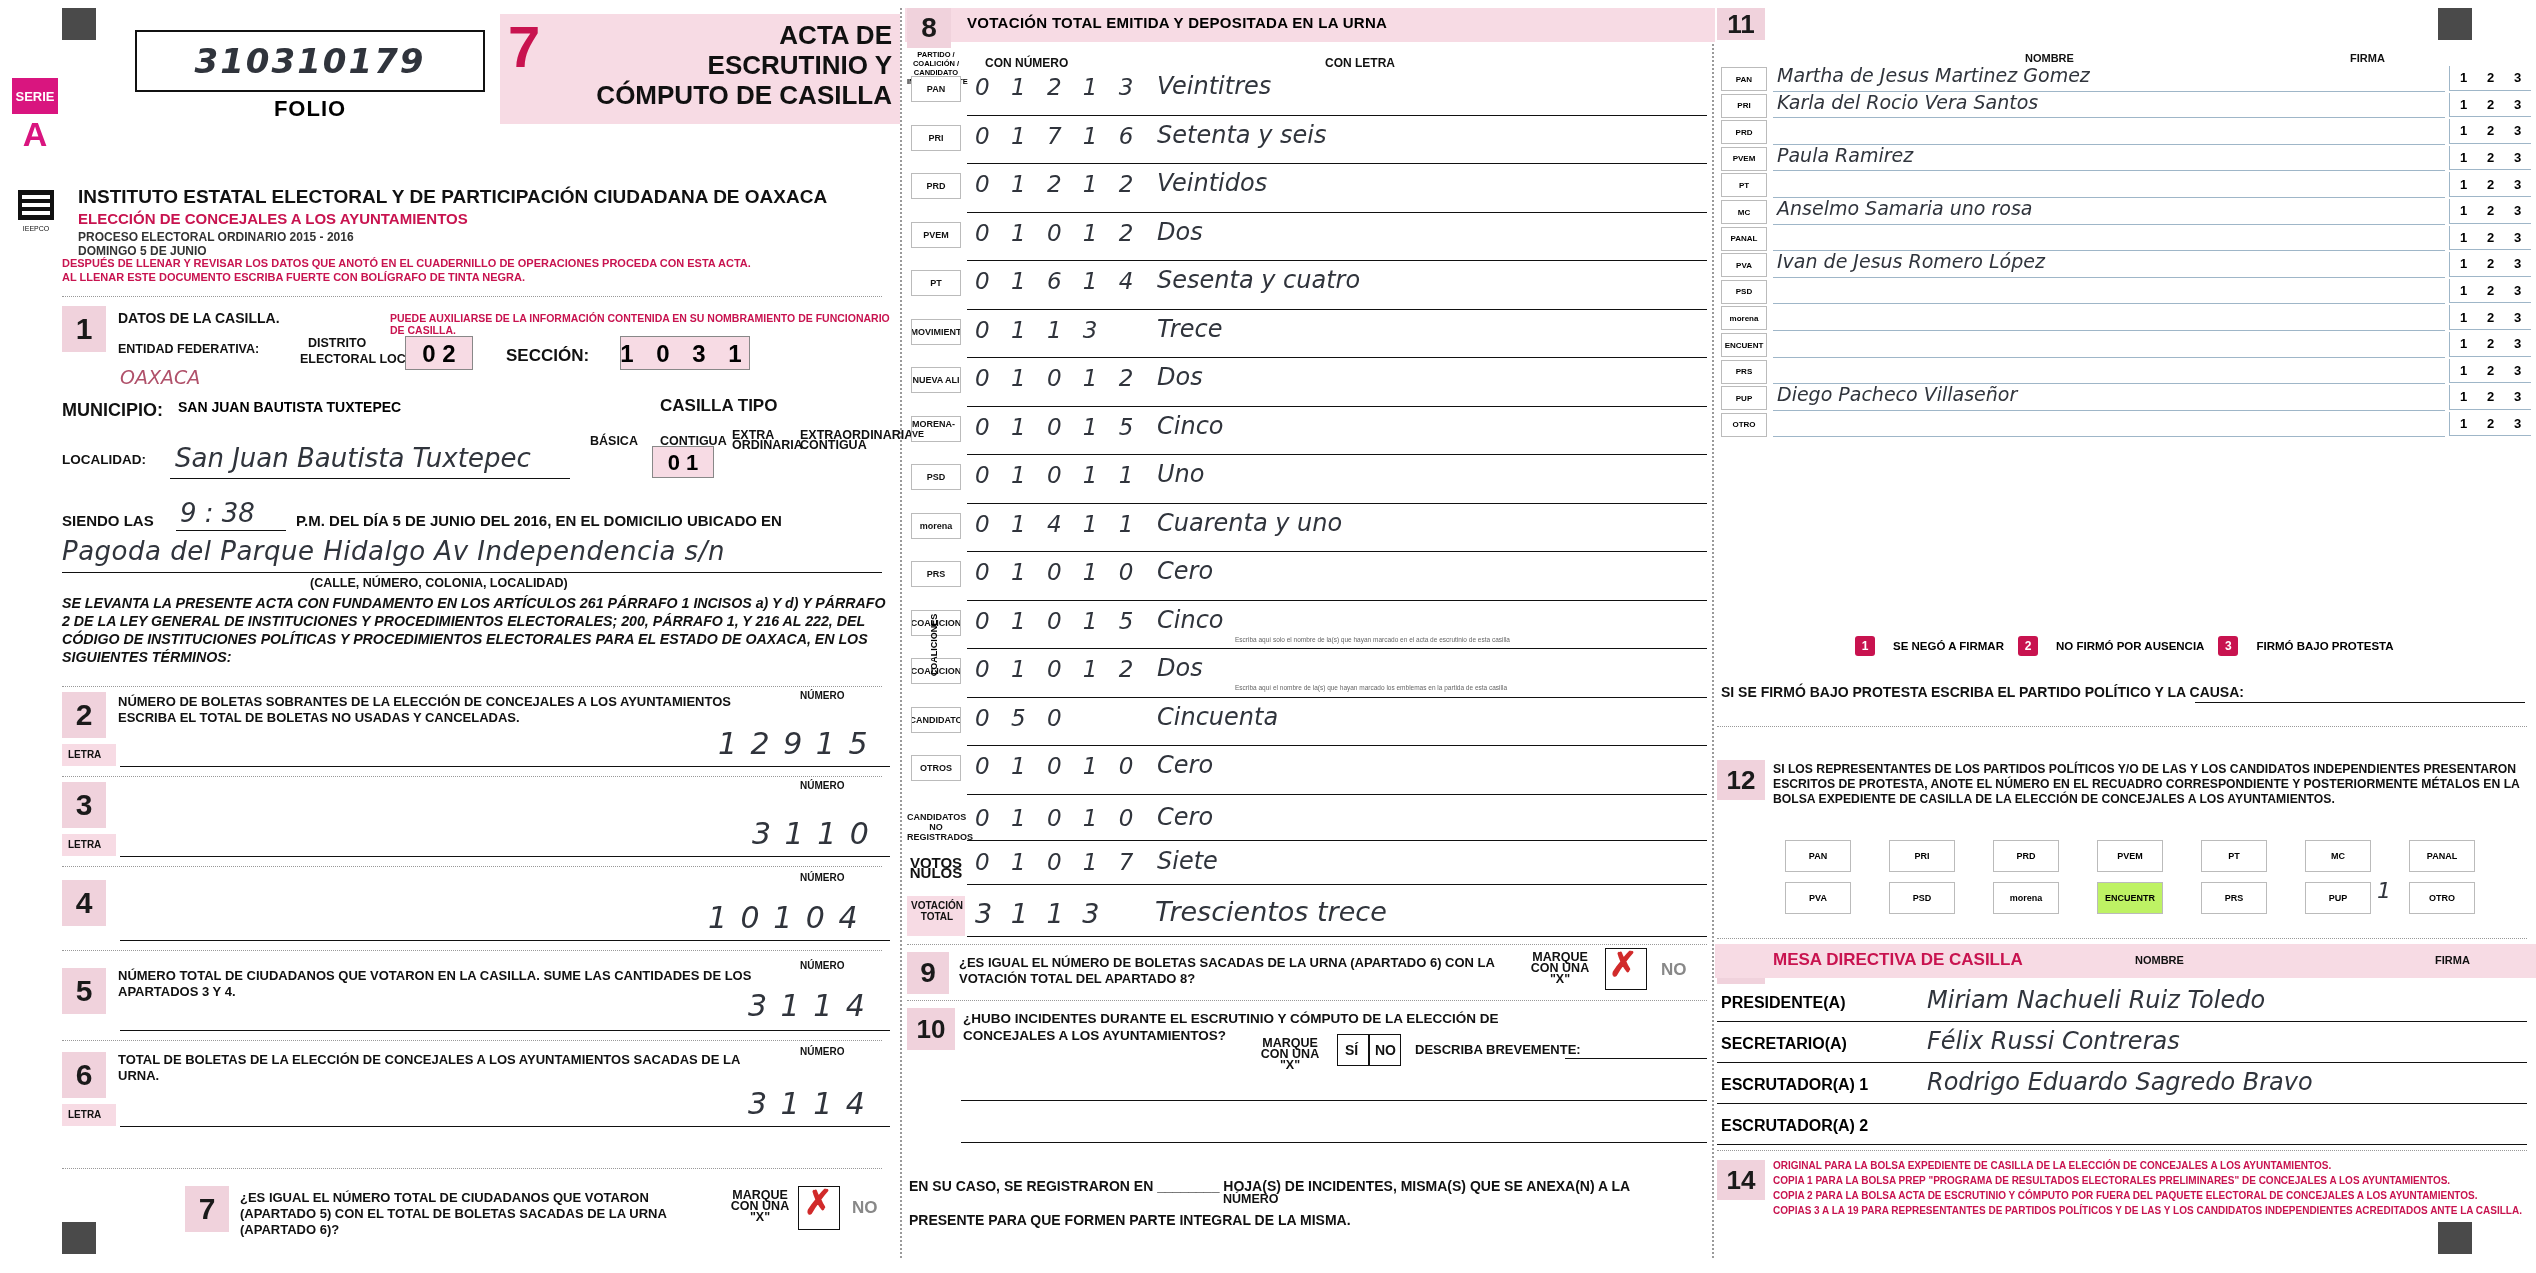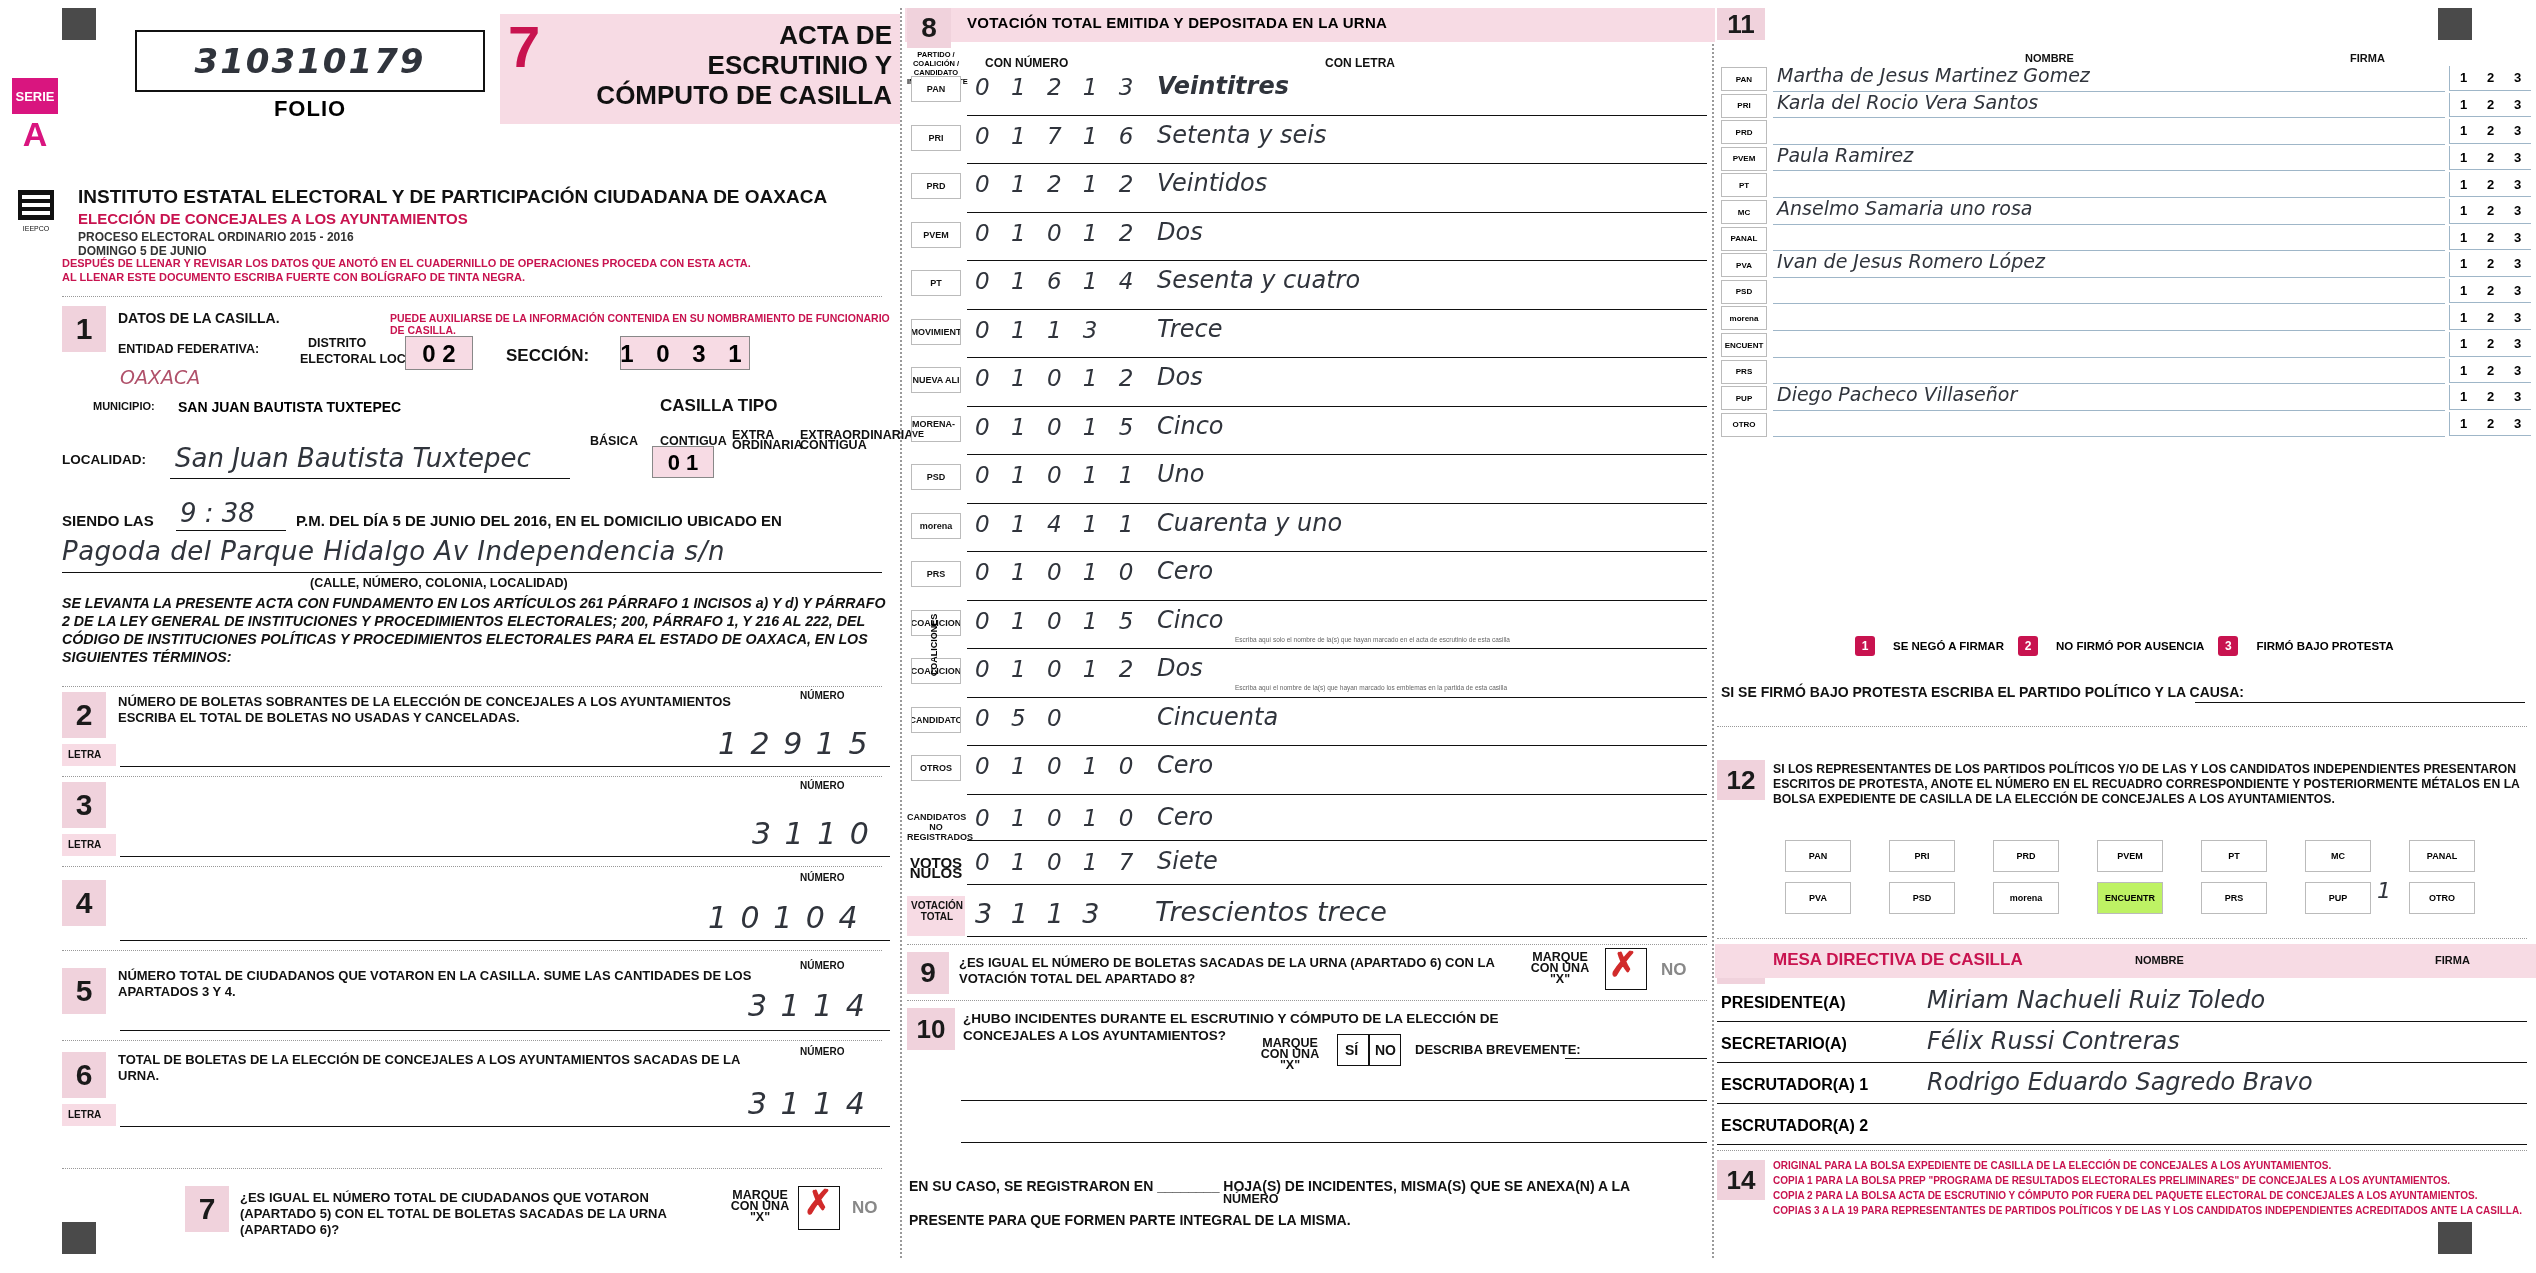"Veintitres" div.hand { font-weight: bold -> none }
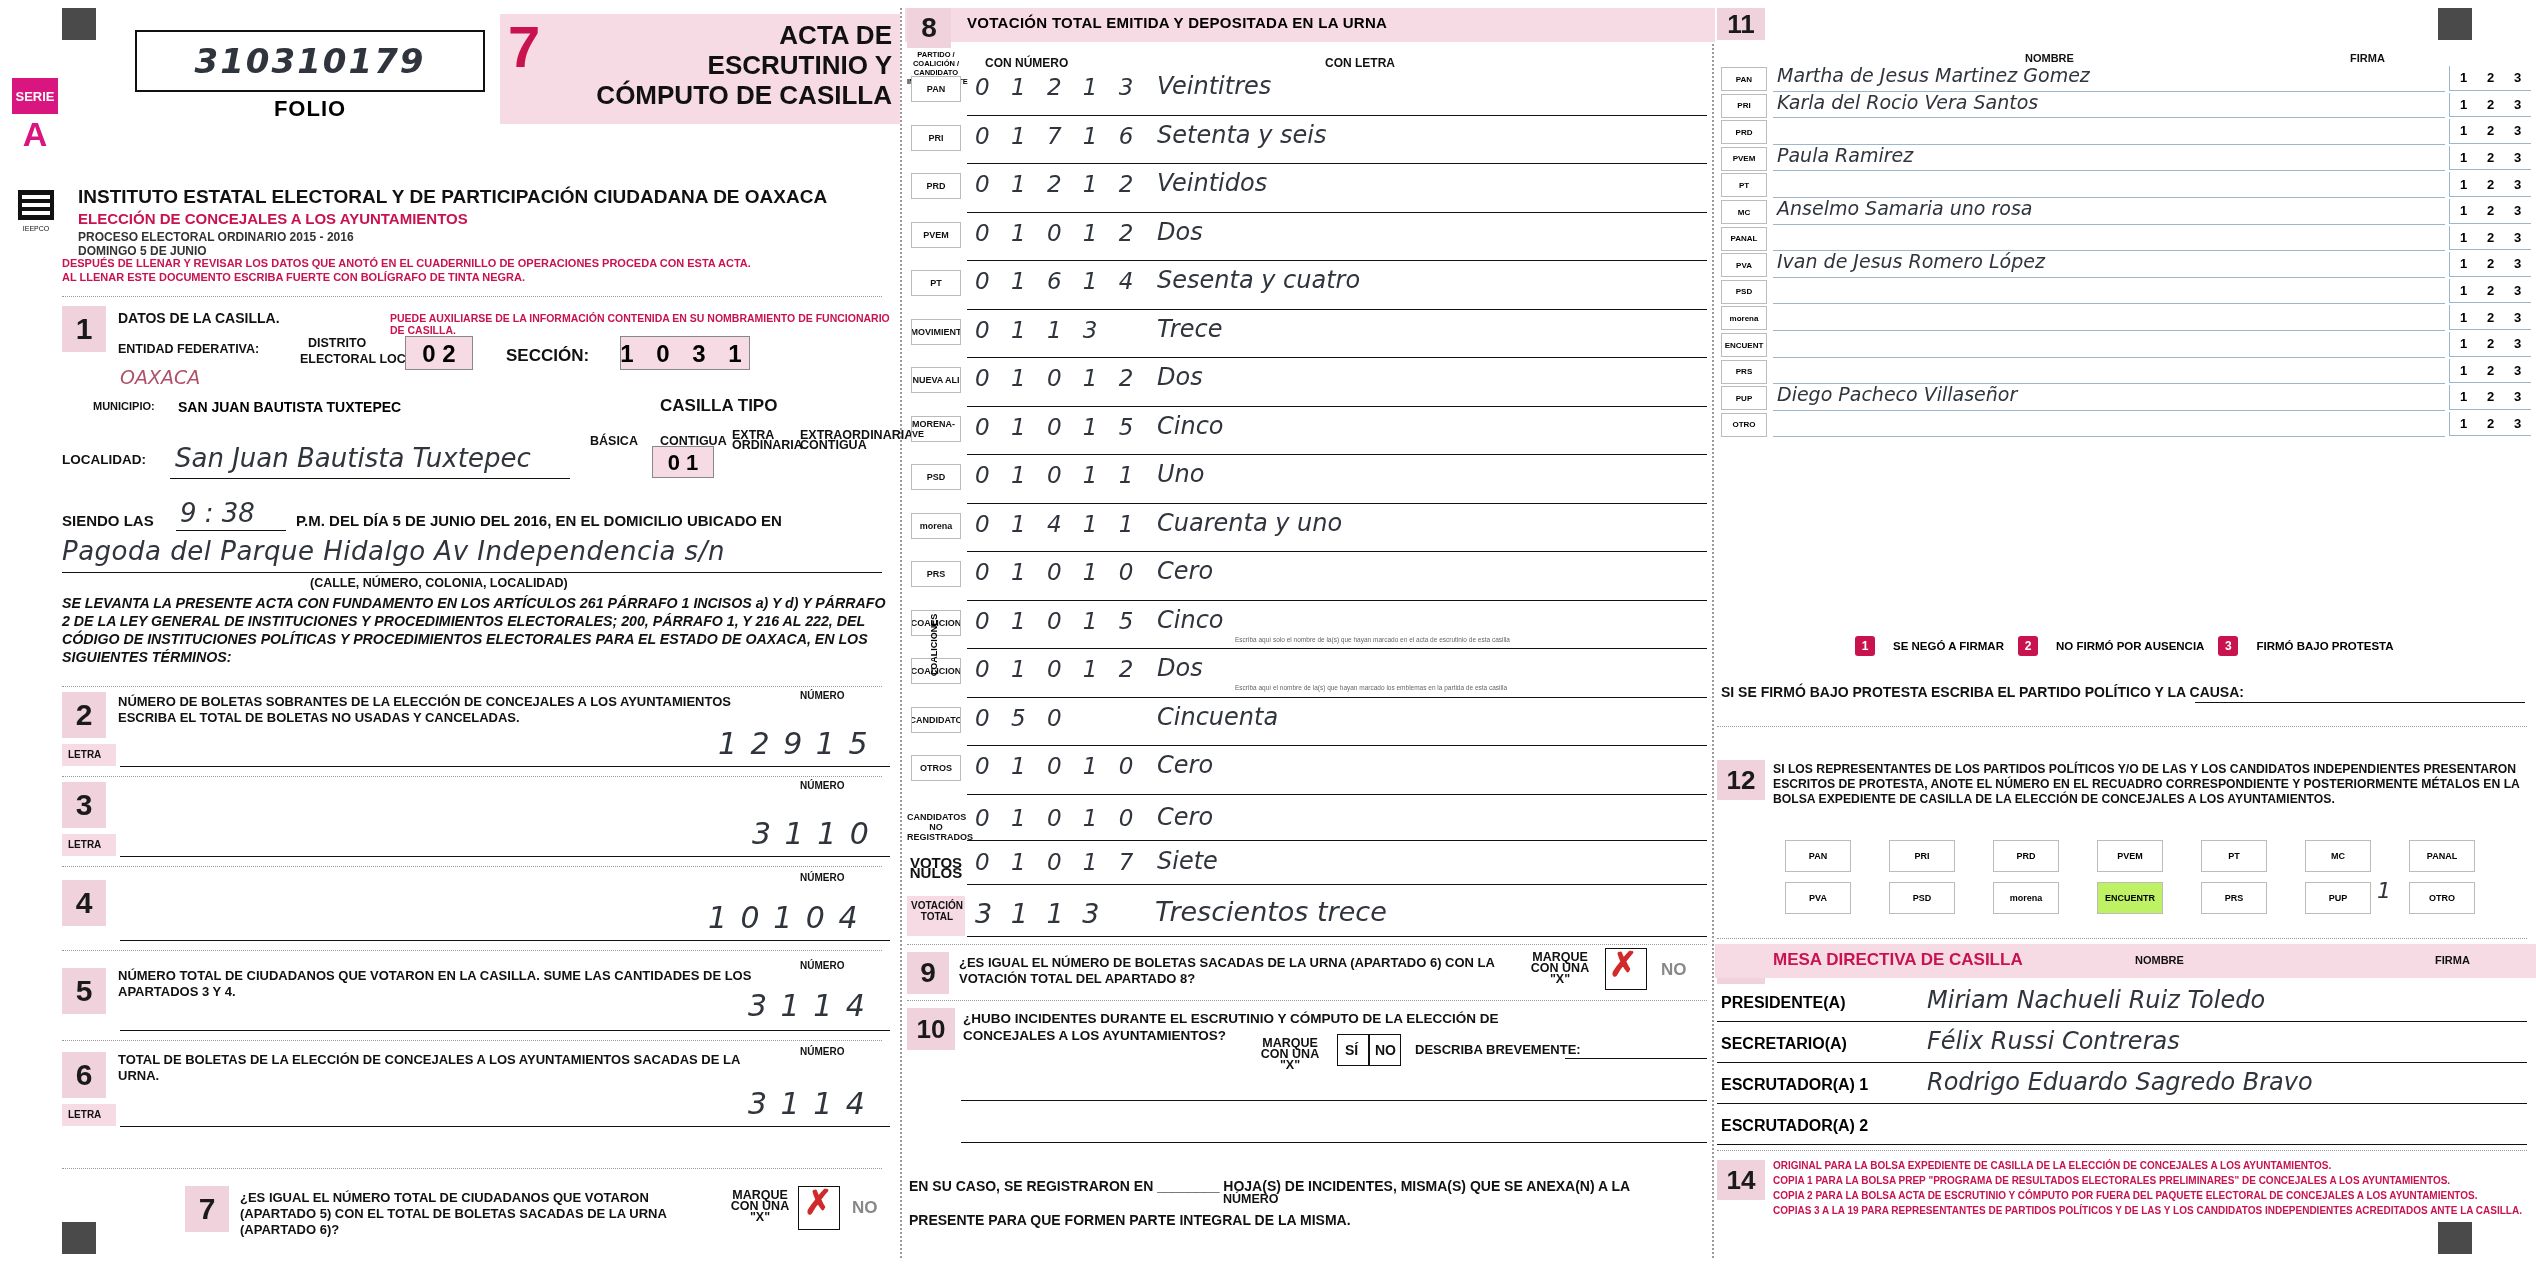"MUNICIPIO:" div.field-label { font-size: 11px -> 18px; margin-left: 31px -> none }
